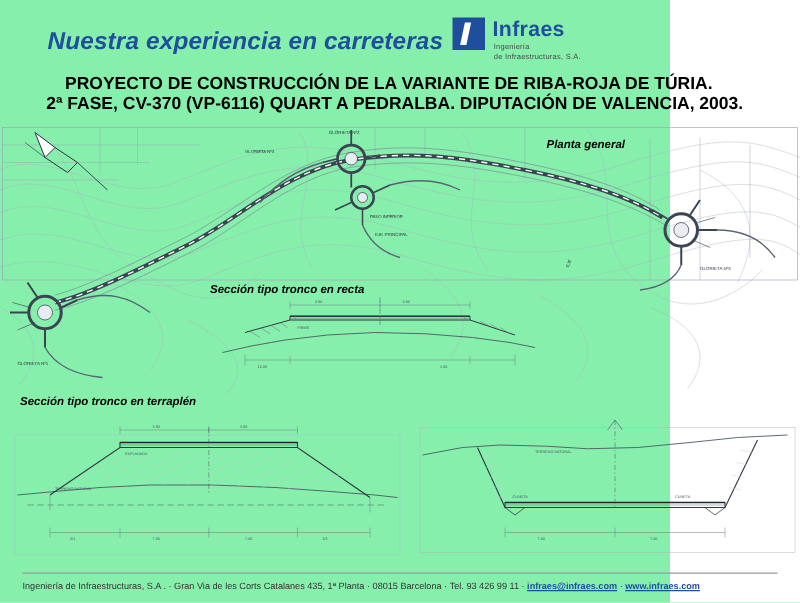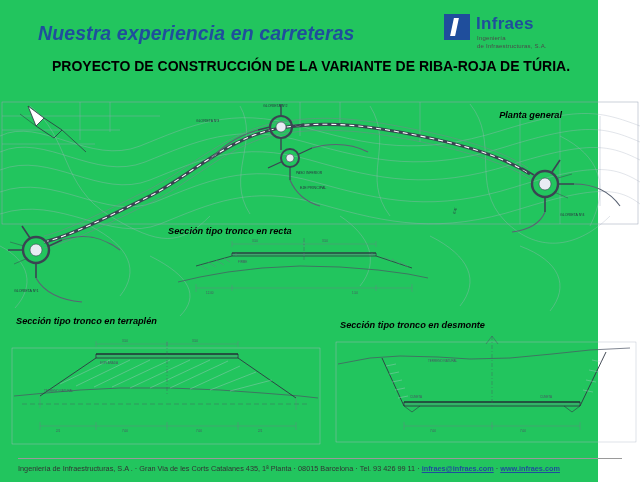"Nuestra experiencia en carreteras" .slide { background: #22c55e -> #86efac; width: 598px -> 536px }
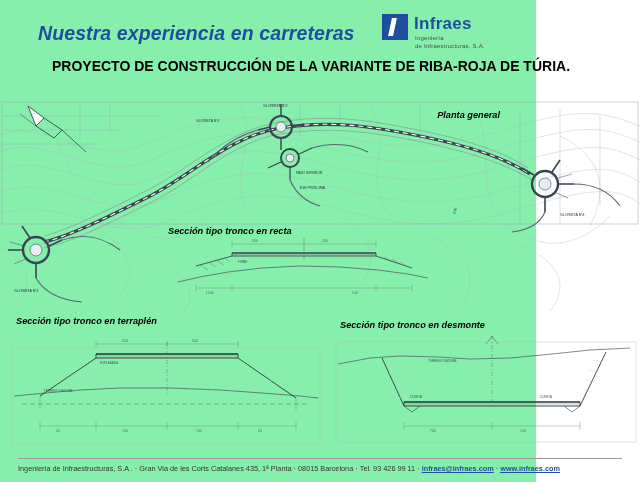"Infraes" .logo { right: 14px -> 34px }
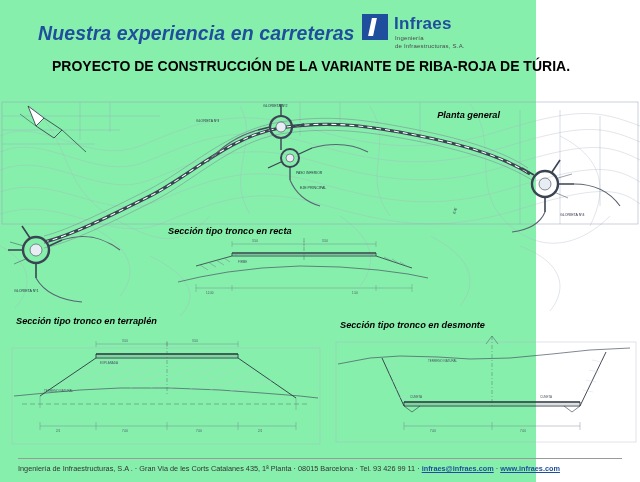"2ª FASE, CV-370 (VP-6116) QUART" span.line2 { html: none -> <span>2ª FASE, CV-370 (VP-6116) QUART A PEDRALBA. DIPUTACIÓN DE VALENCIA, 2003.</span> }
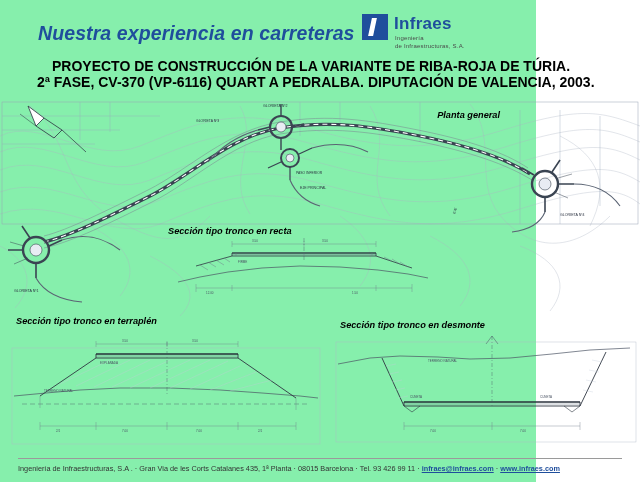"Sección tipo tronco en desmonte" div.lbl { html: <div>Sección tipo tronco en desmonte</div> -> none }
